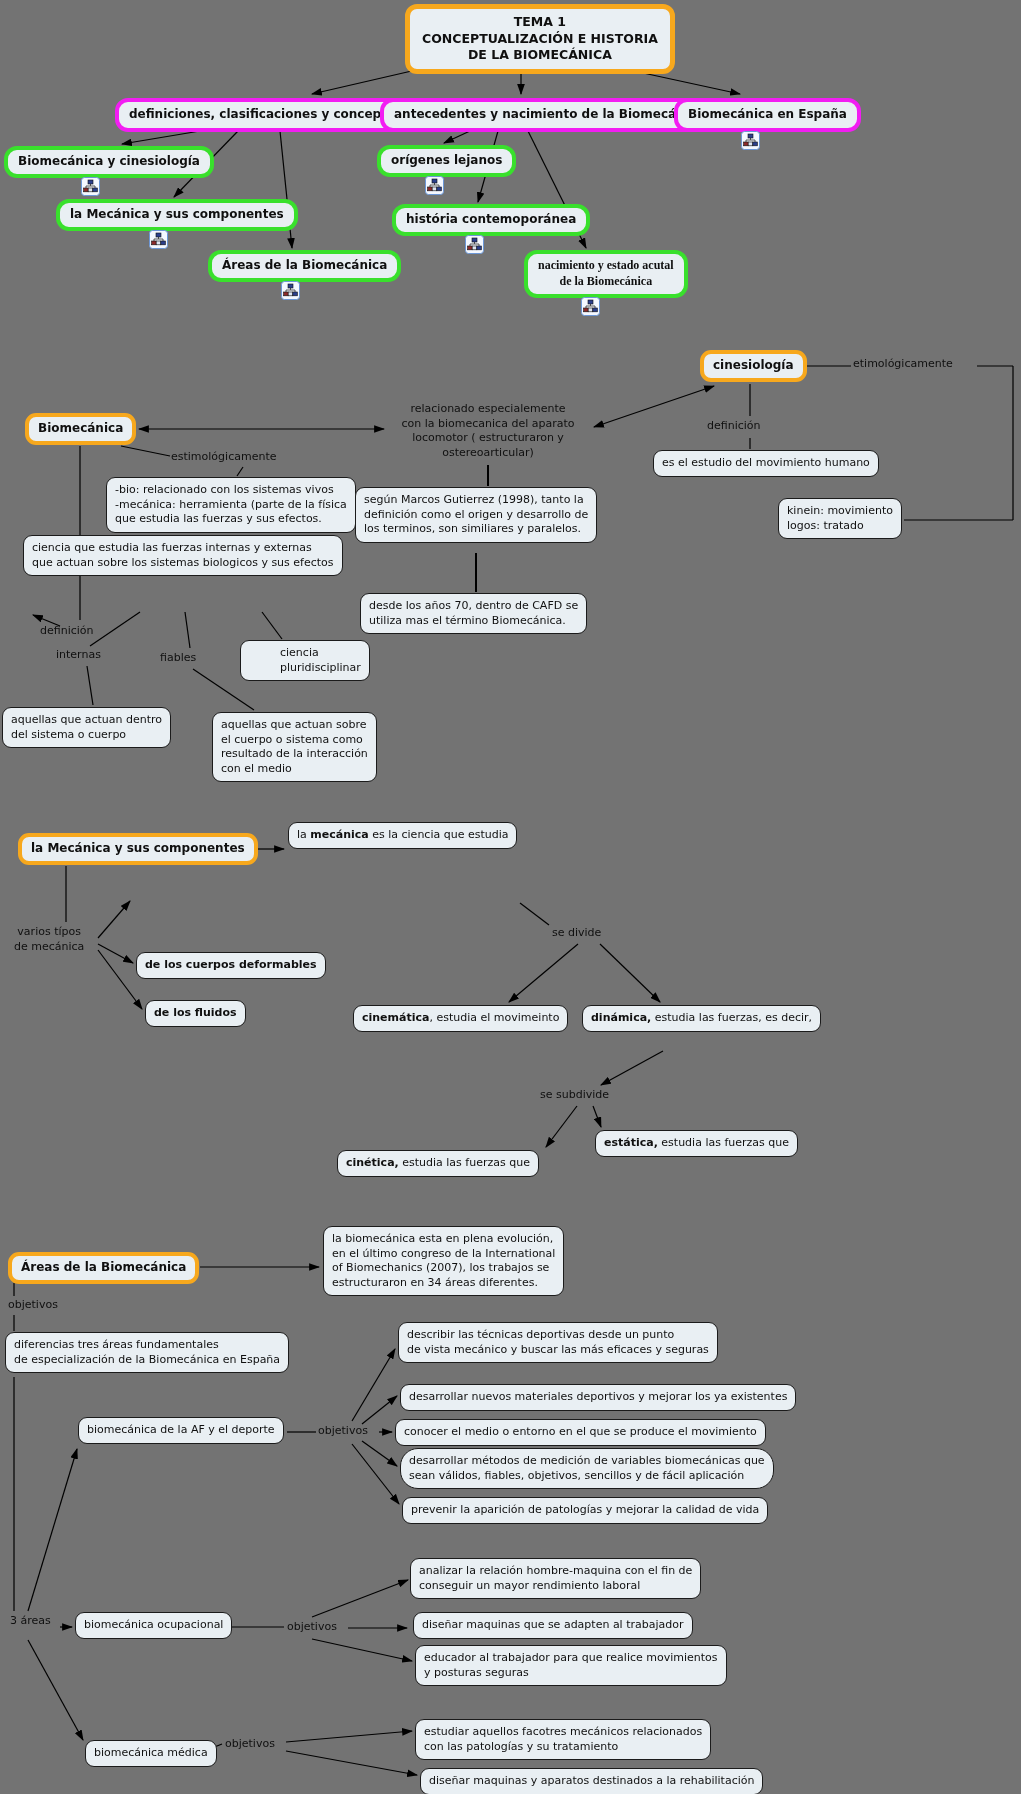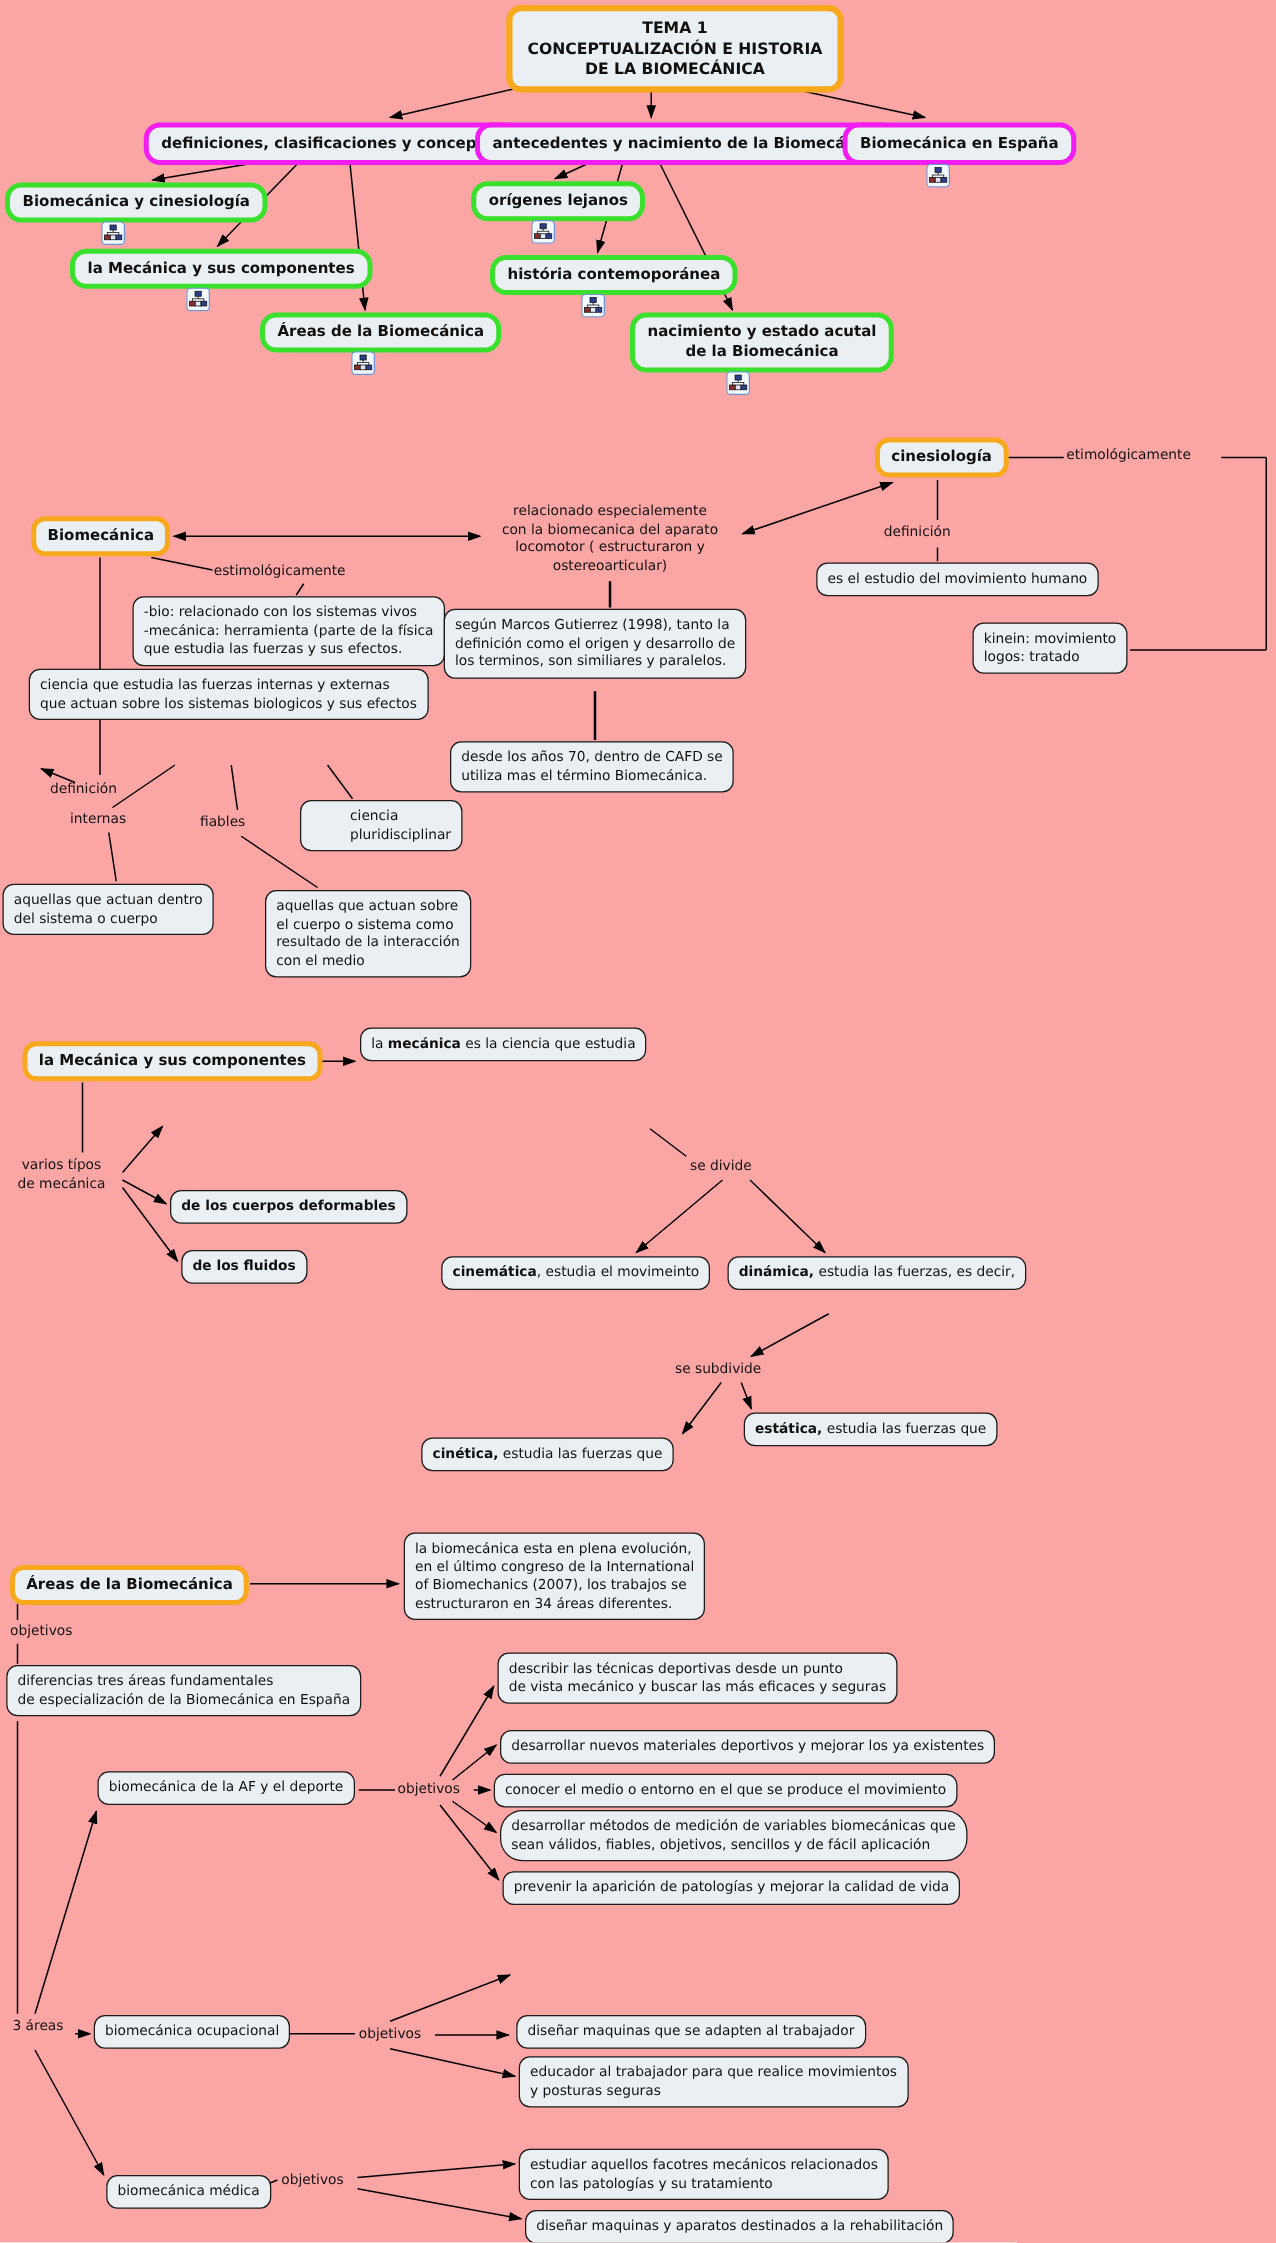"TEMA 1" #canvas { background: #fca5a5 -> #737373 }
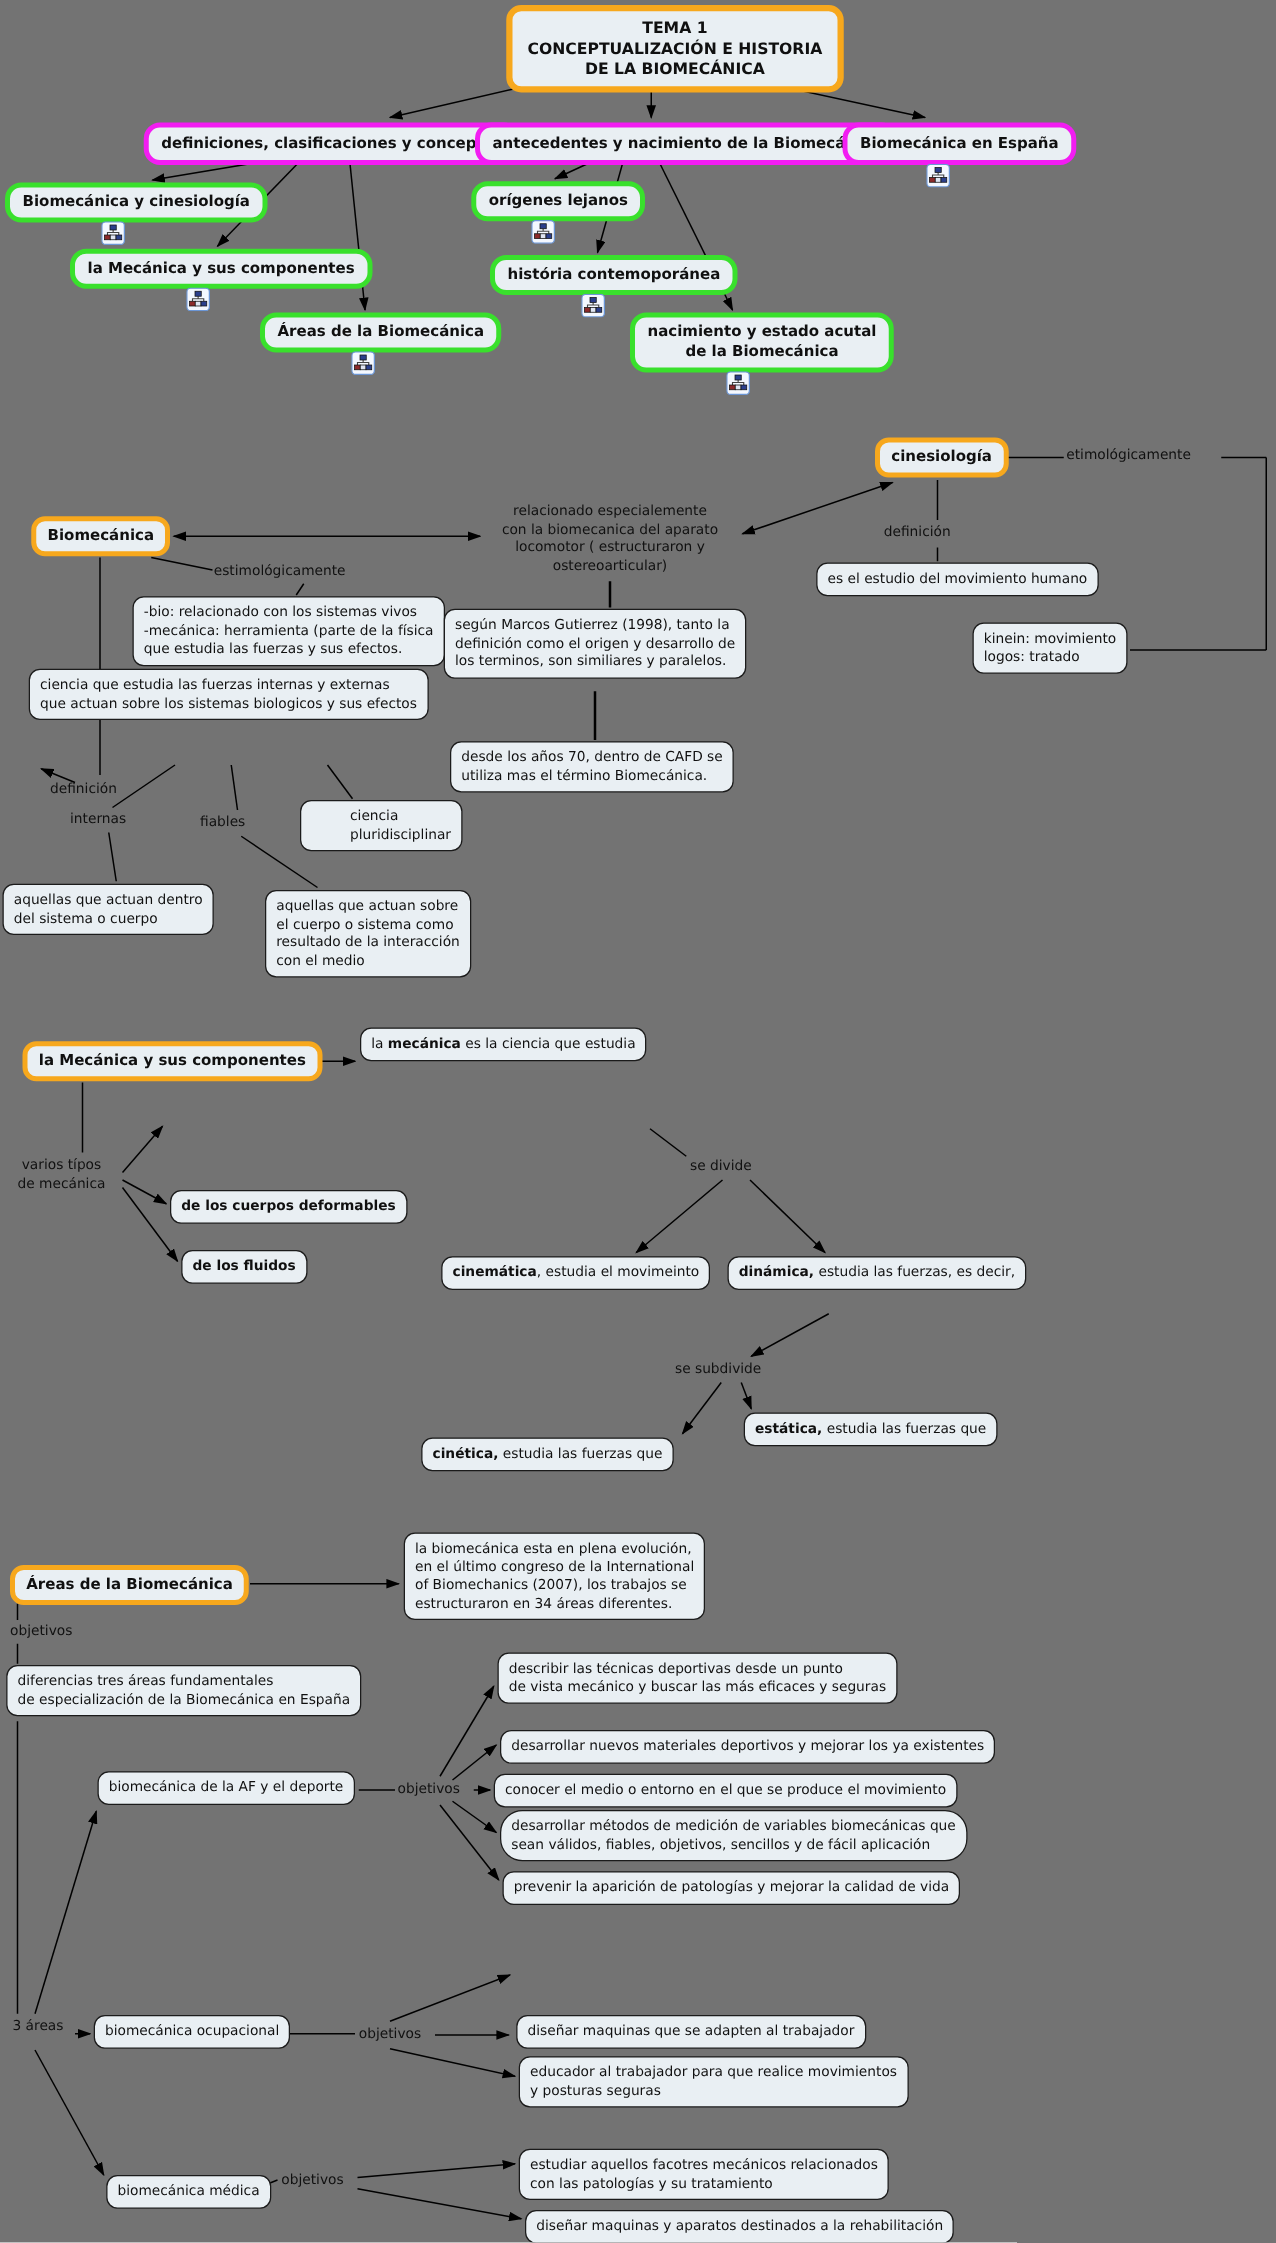"nacimiento y estado acutal" div.n { font-family: none -> Liberation Serif, serif; left: 504px -> 524px }
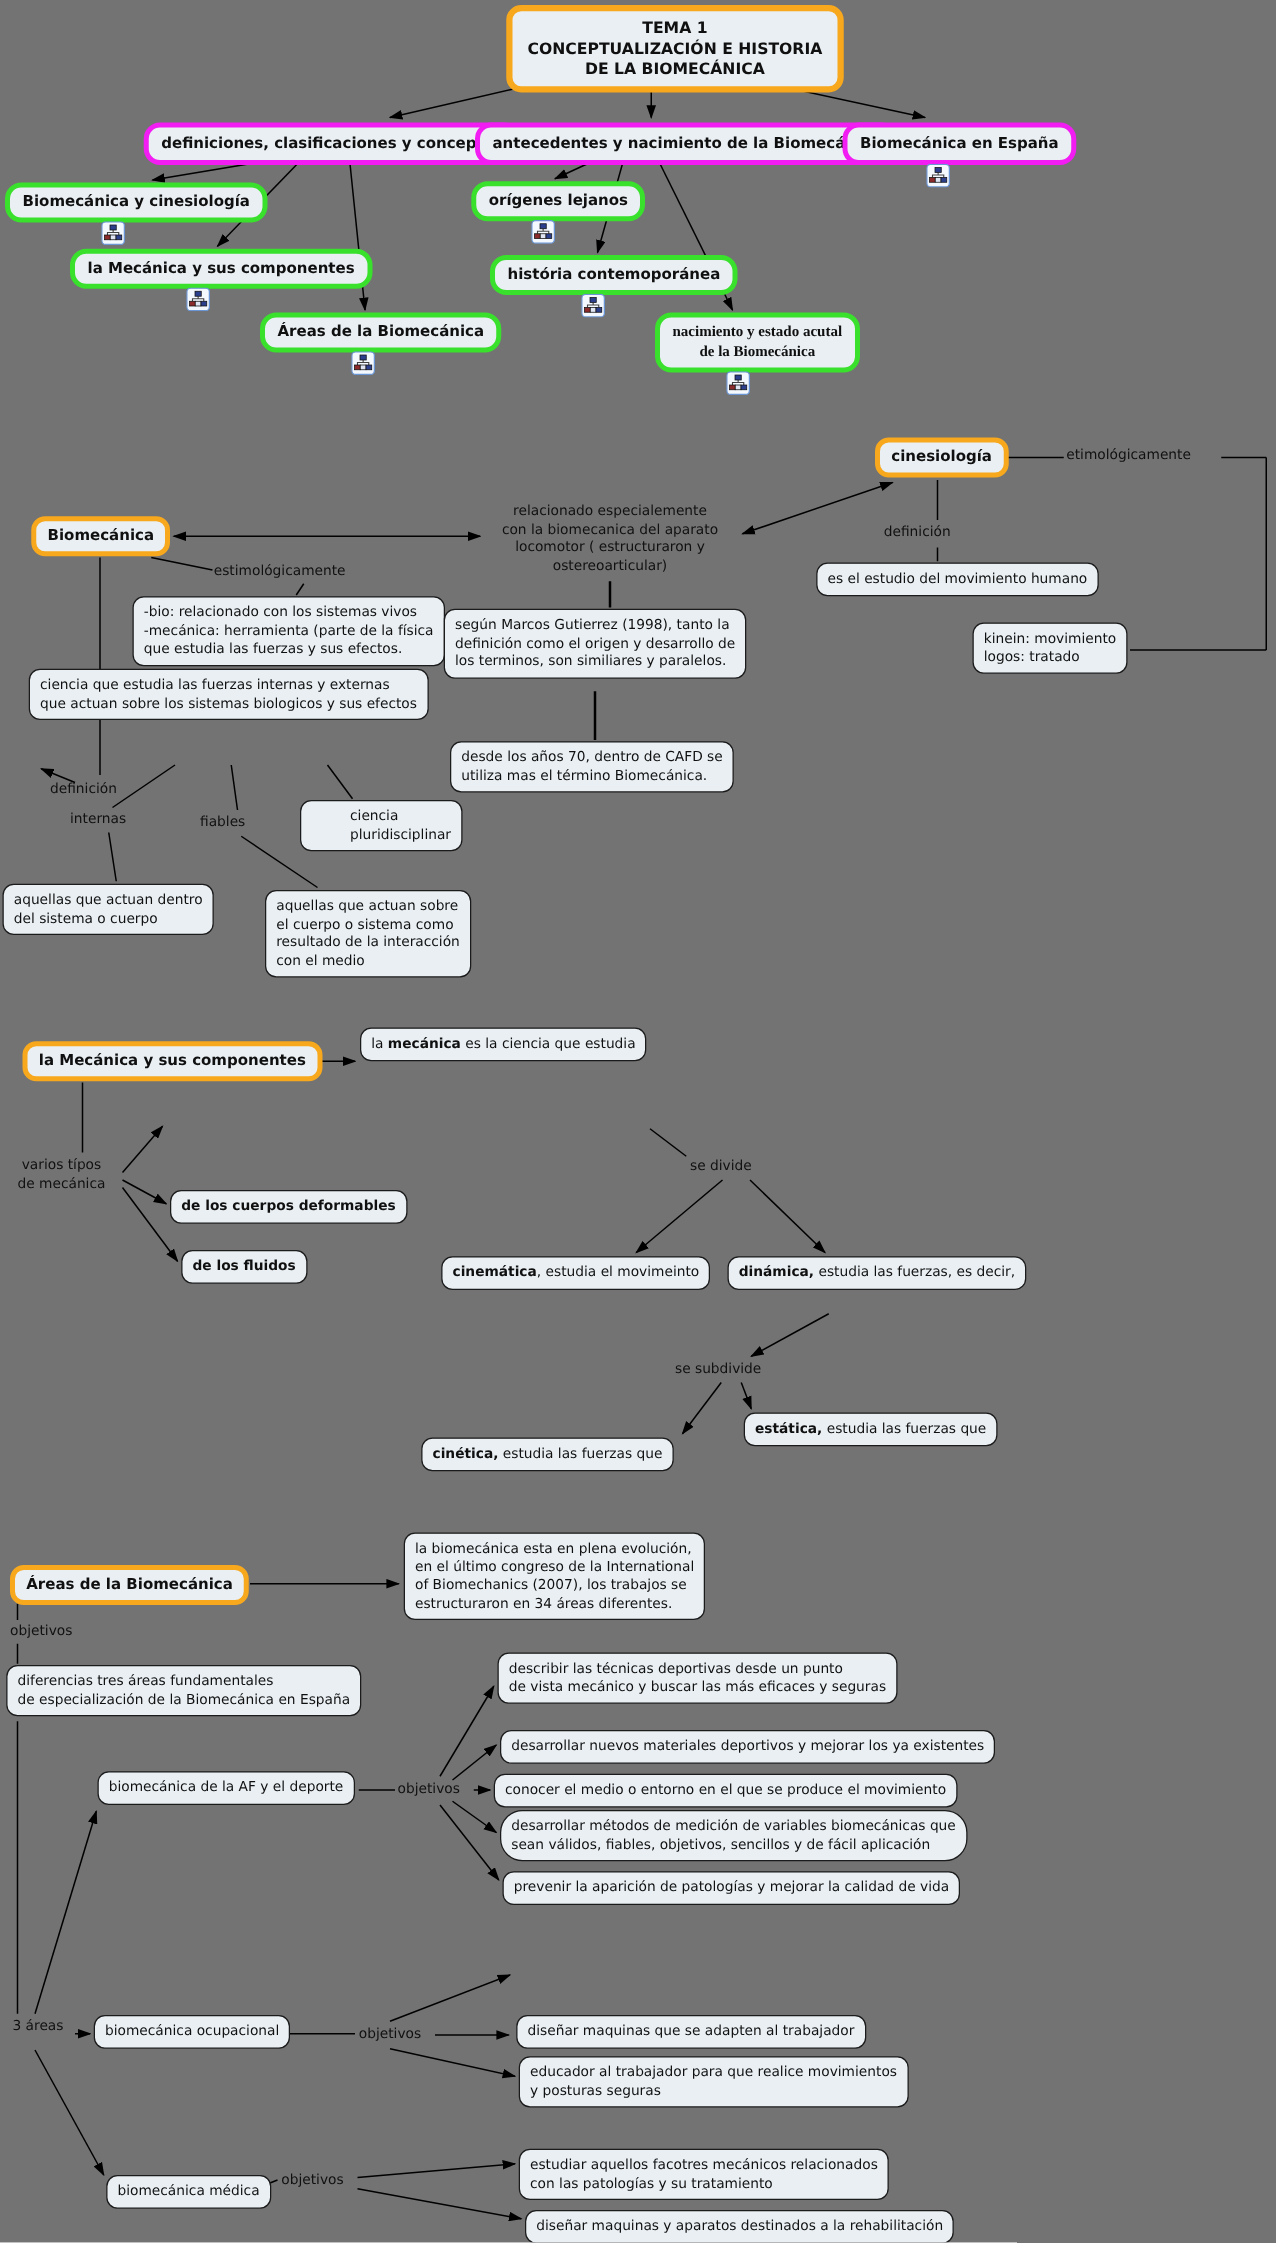"analizar la relación hombre-maquina con" div.n { html: none -> <div> <div><span>analizar la relación hombre-maquina con el fin de</span></div> <div><span>conseguir un mayor rendimiento laboral</span></div> </div> }
